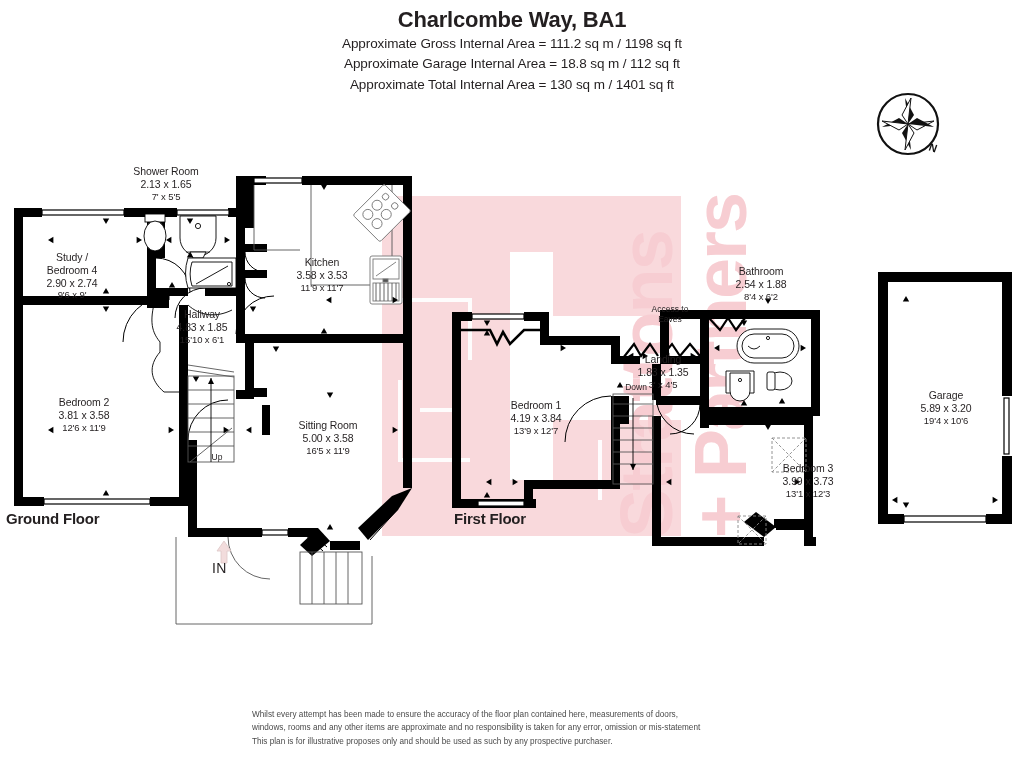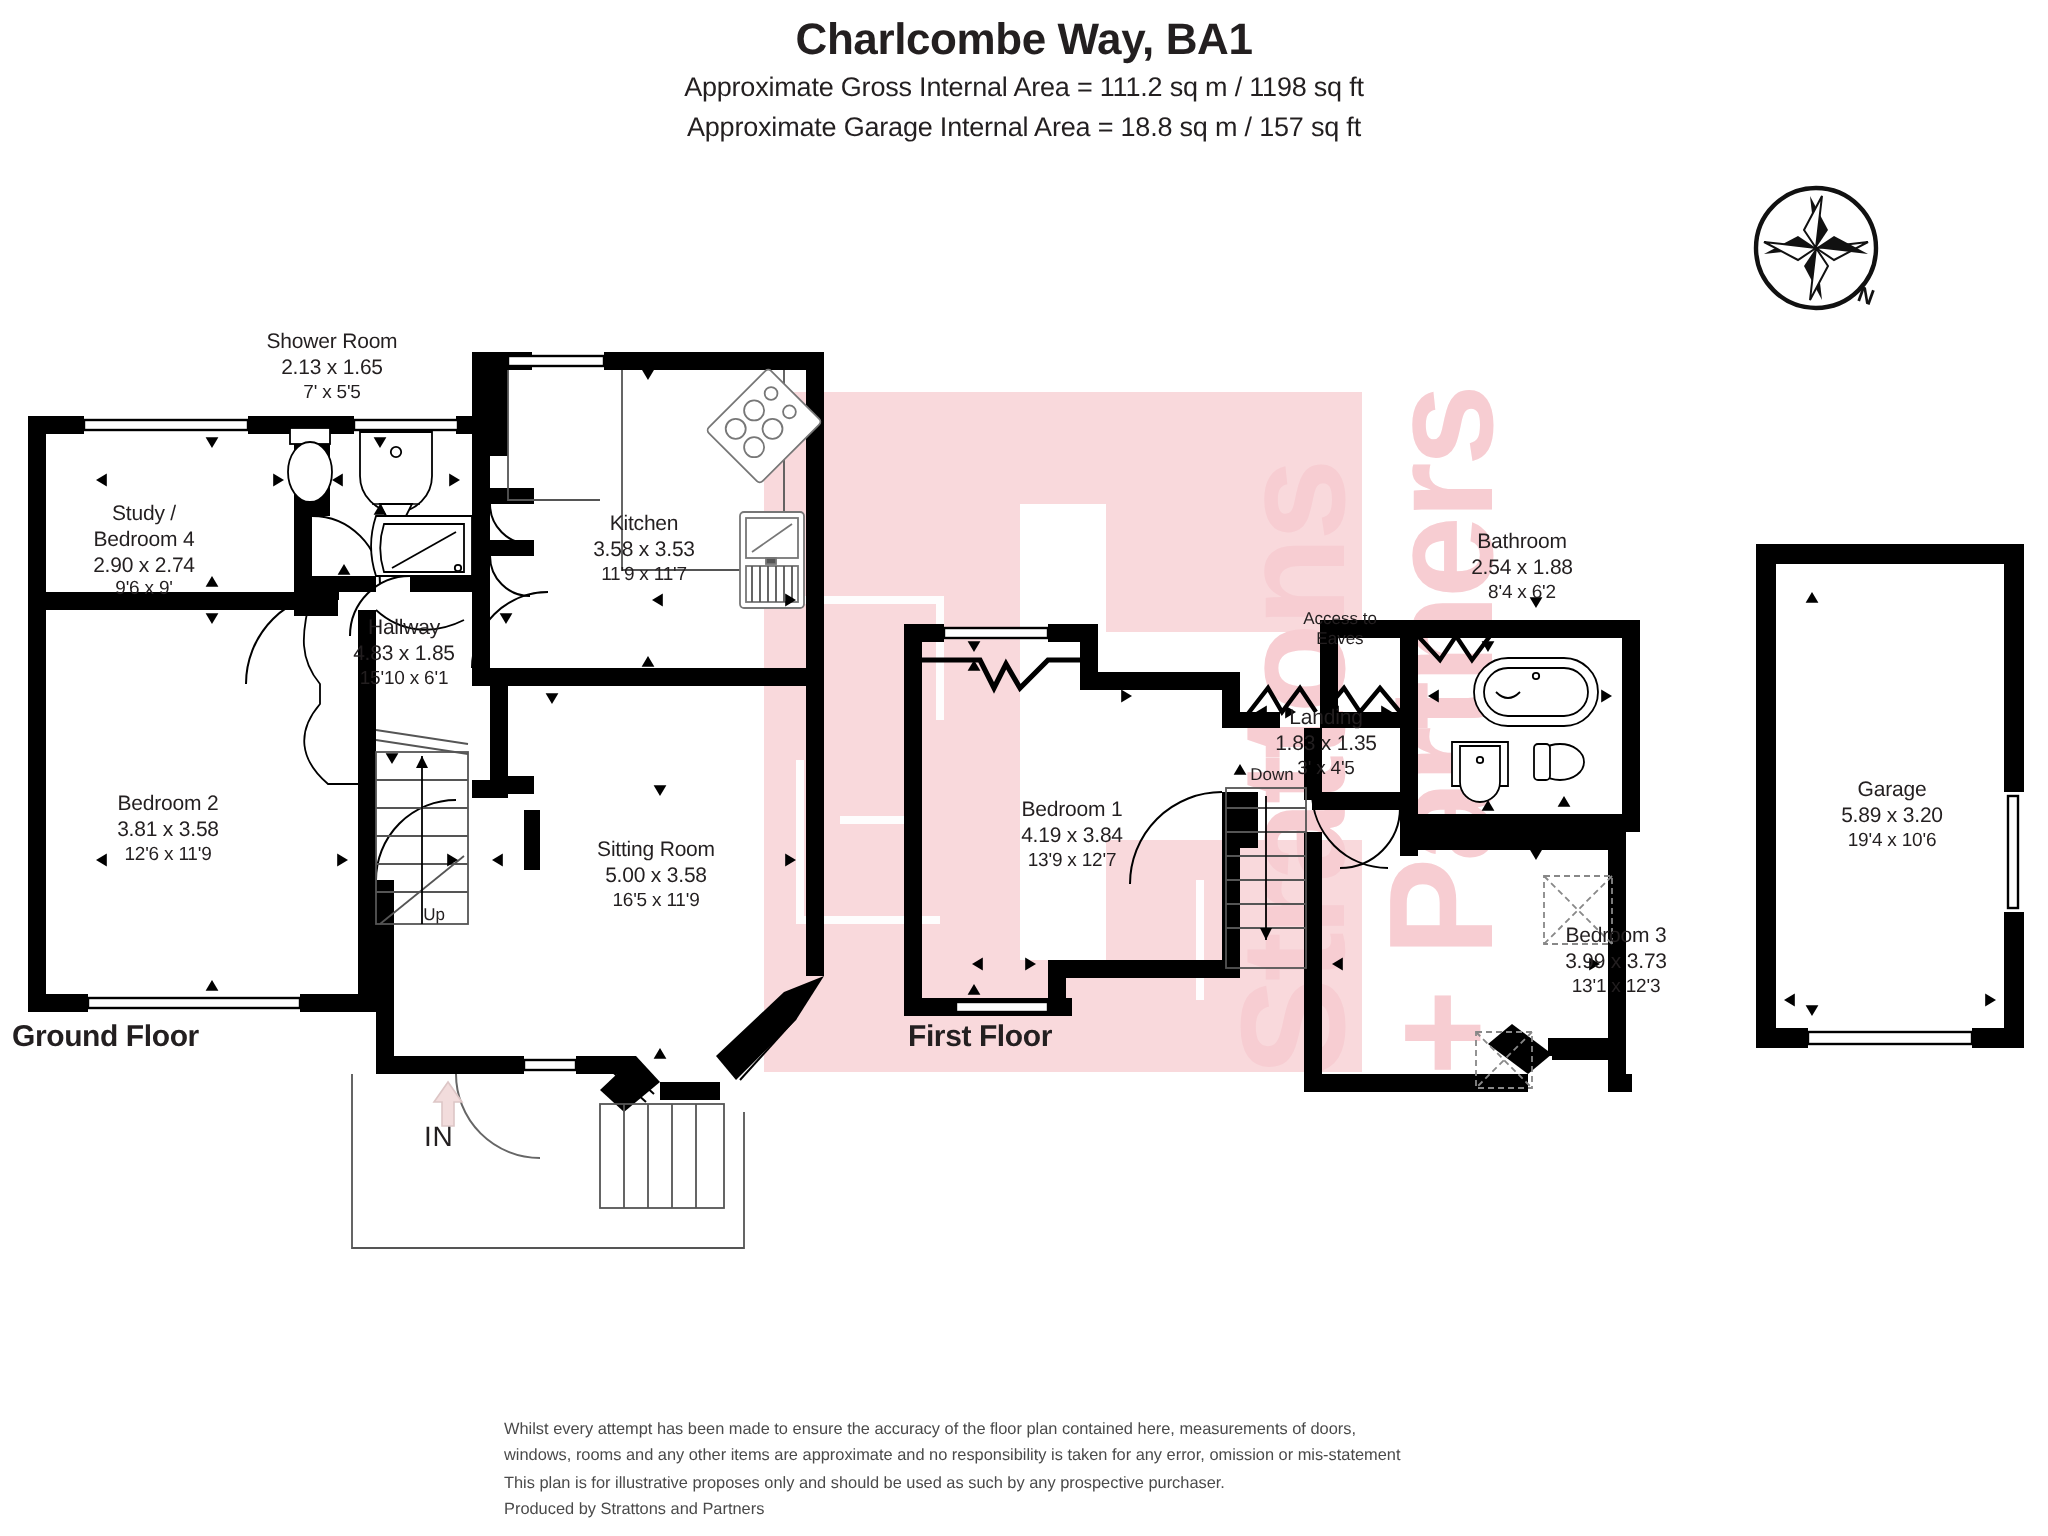"Approximate Garage Internal Area =" div.subline { text: 157 -> 112 }
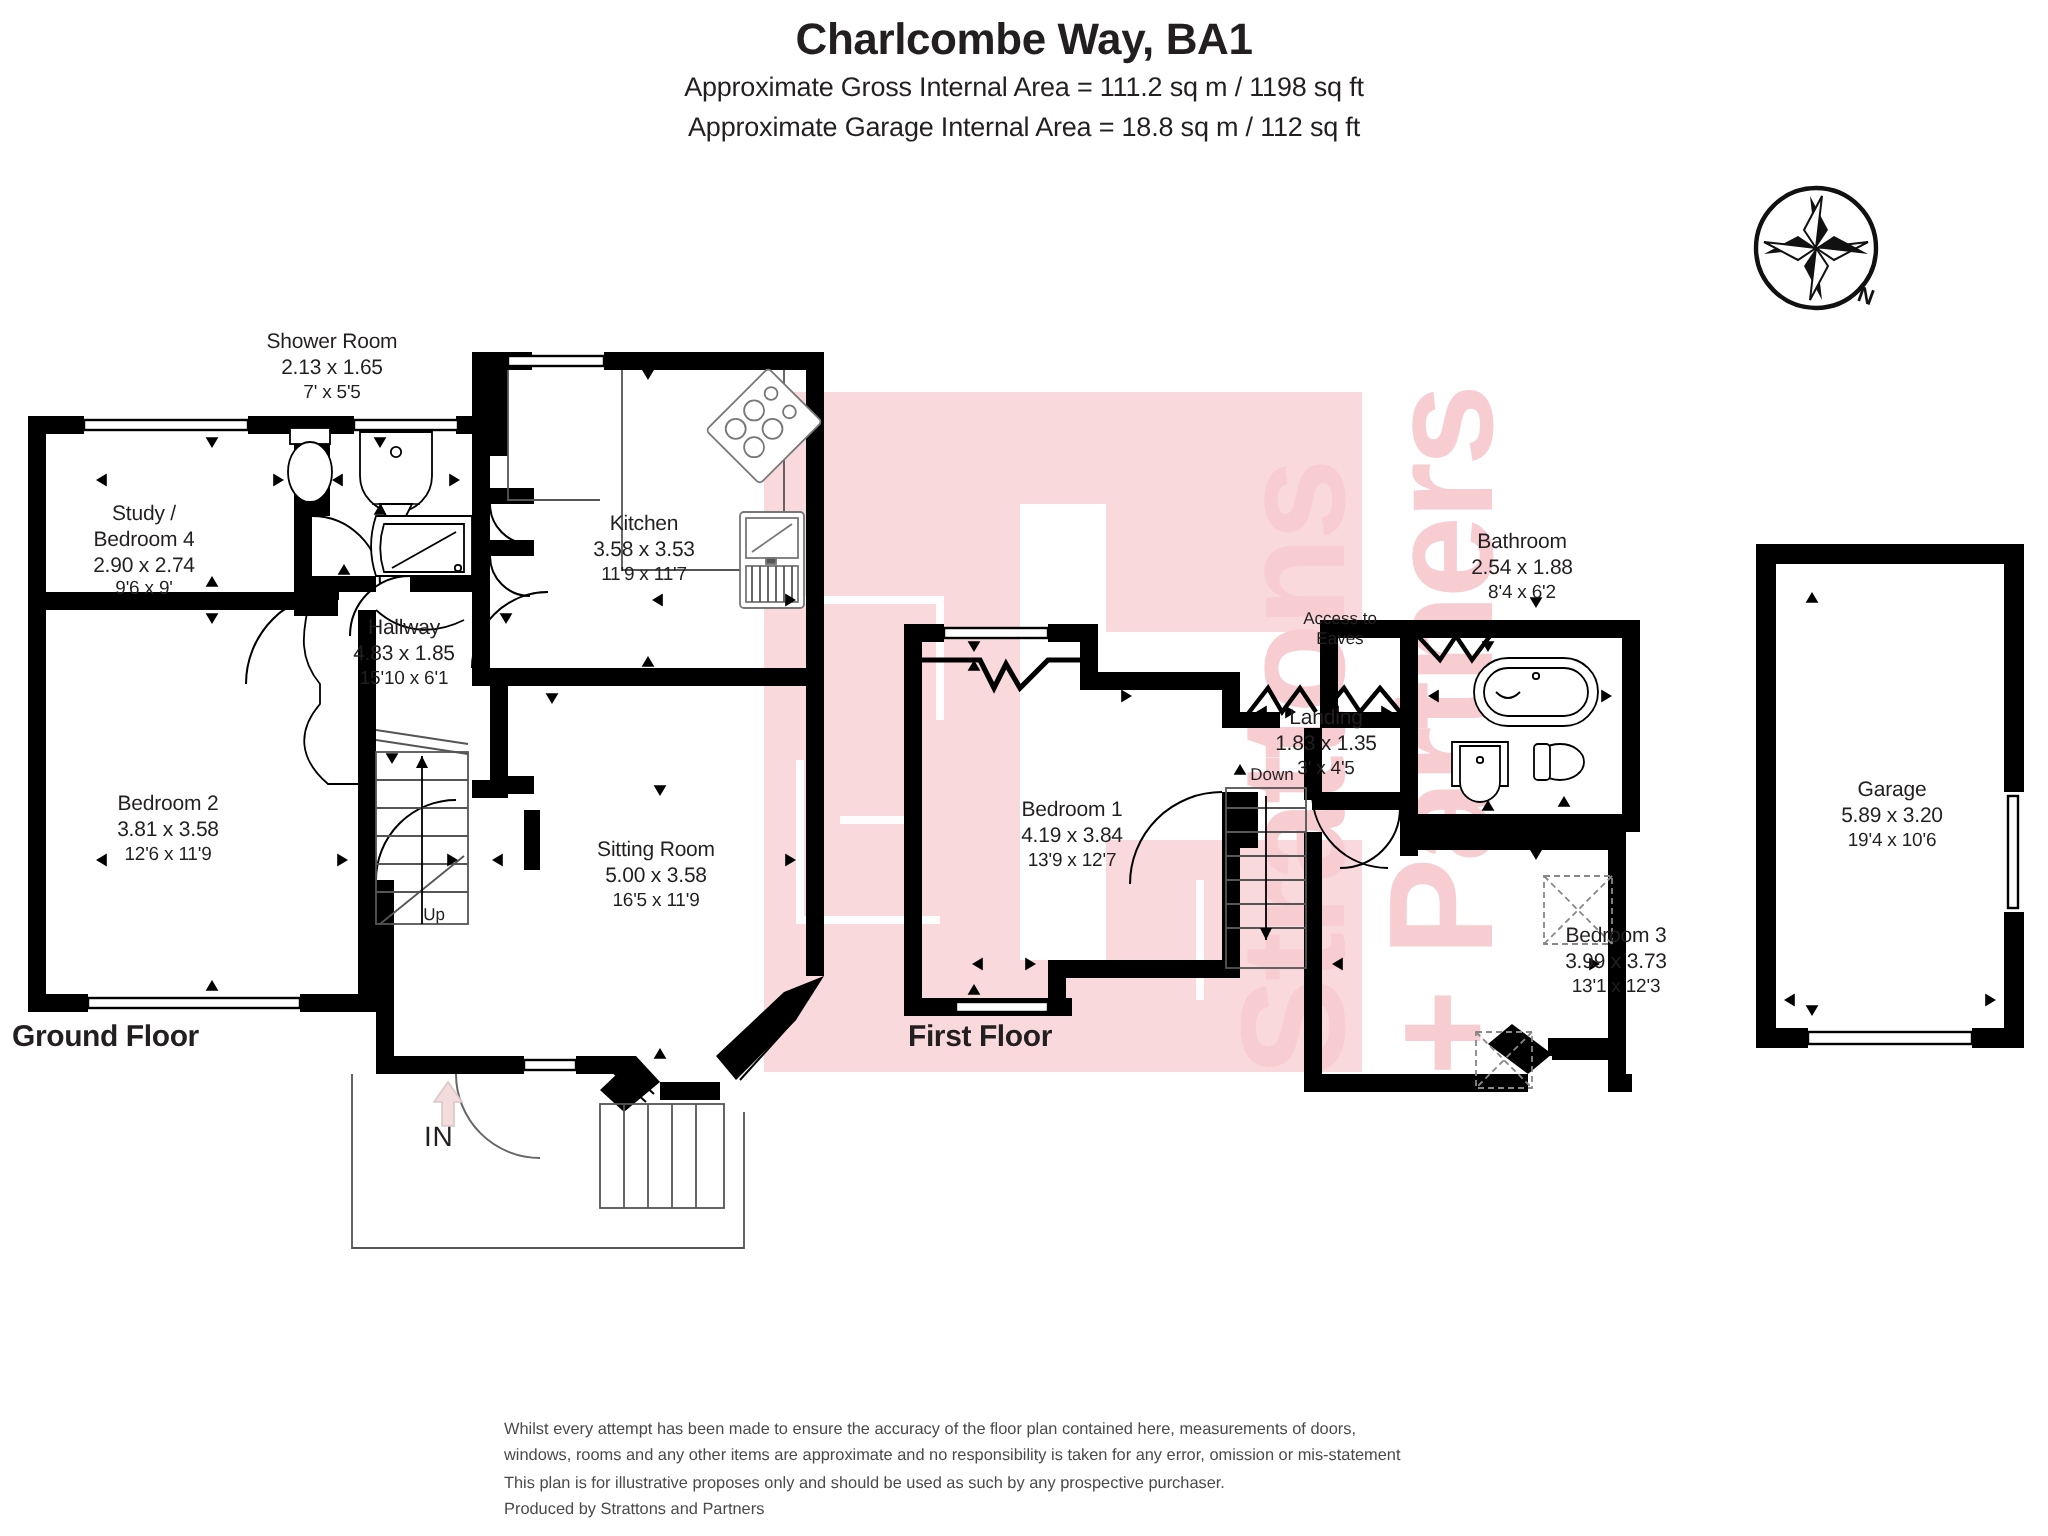"Approximate Total Internal Area =" div.subline { html: none -> <div>Approximate Total Internal Area = 130 sq m / 1401 sq ft</div> }
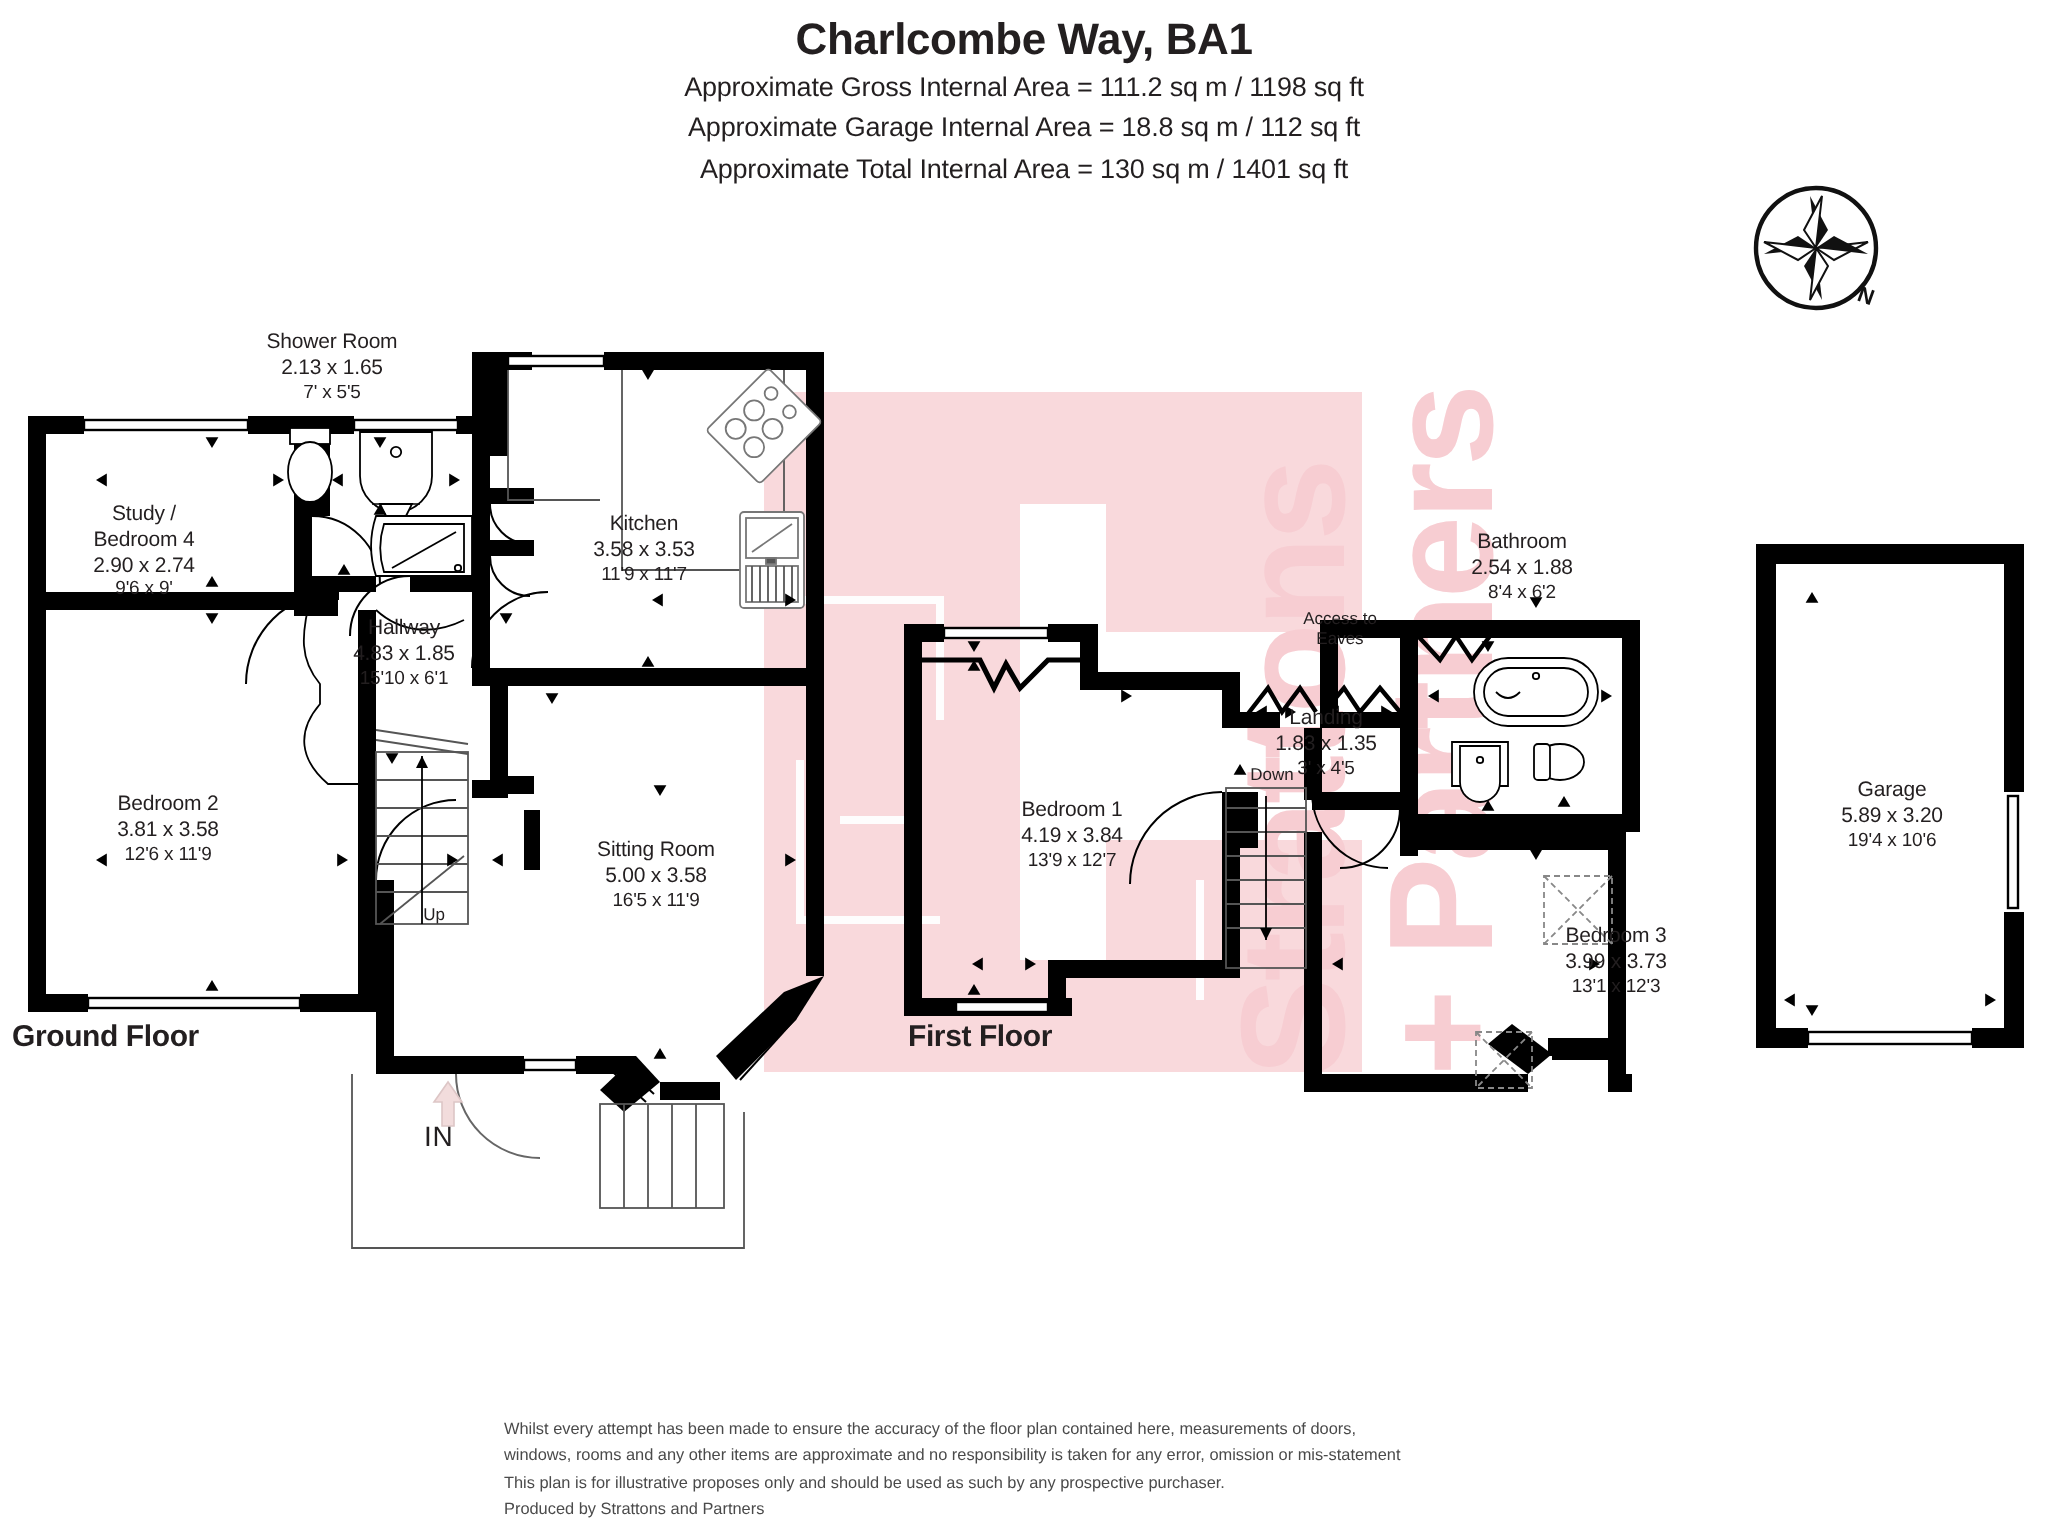"Produced by Strattons and Partners" div { html: <div>Produced by Strattons and Partners</div> -> none }
